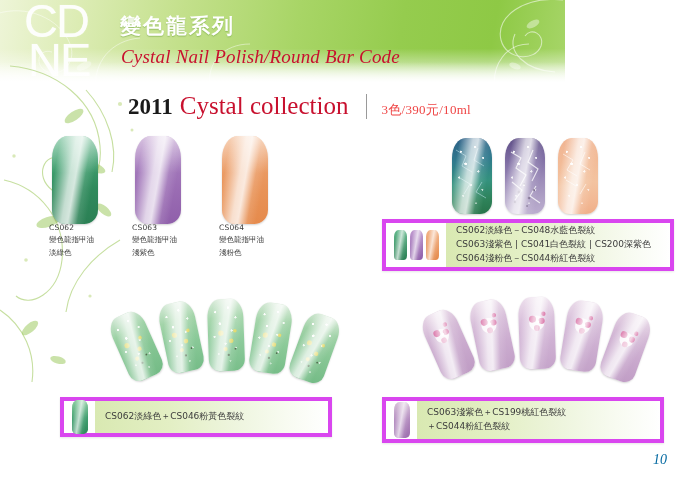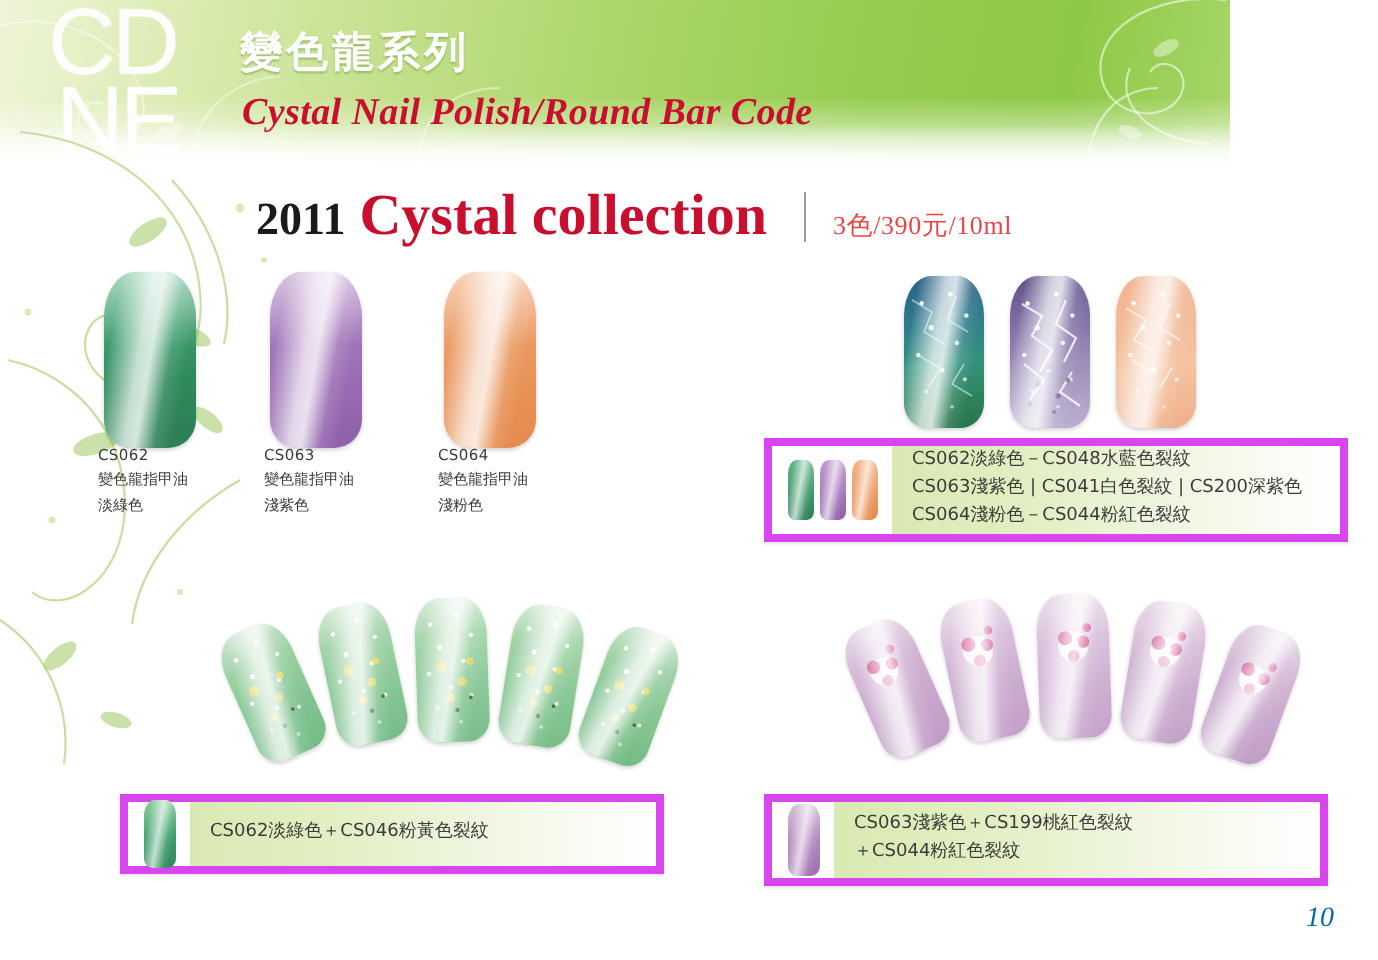"CD" .header { width: 615px -> 565px }
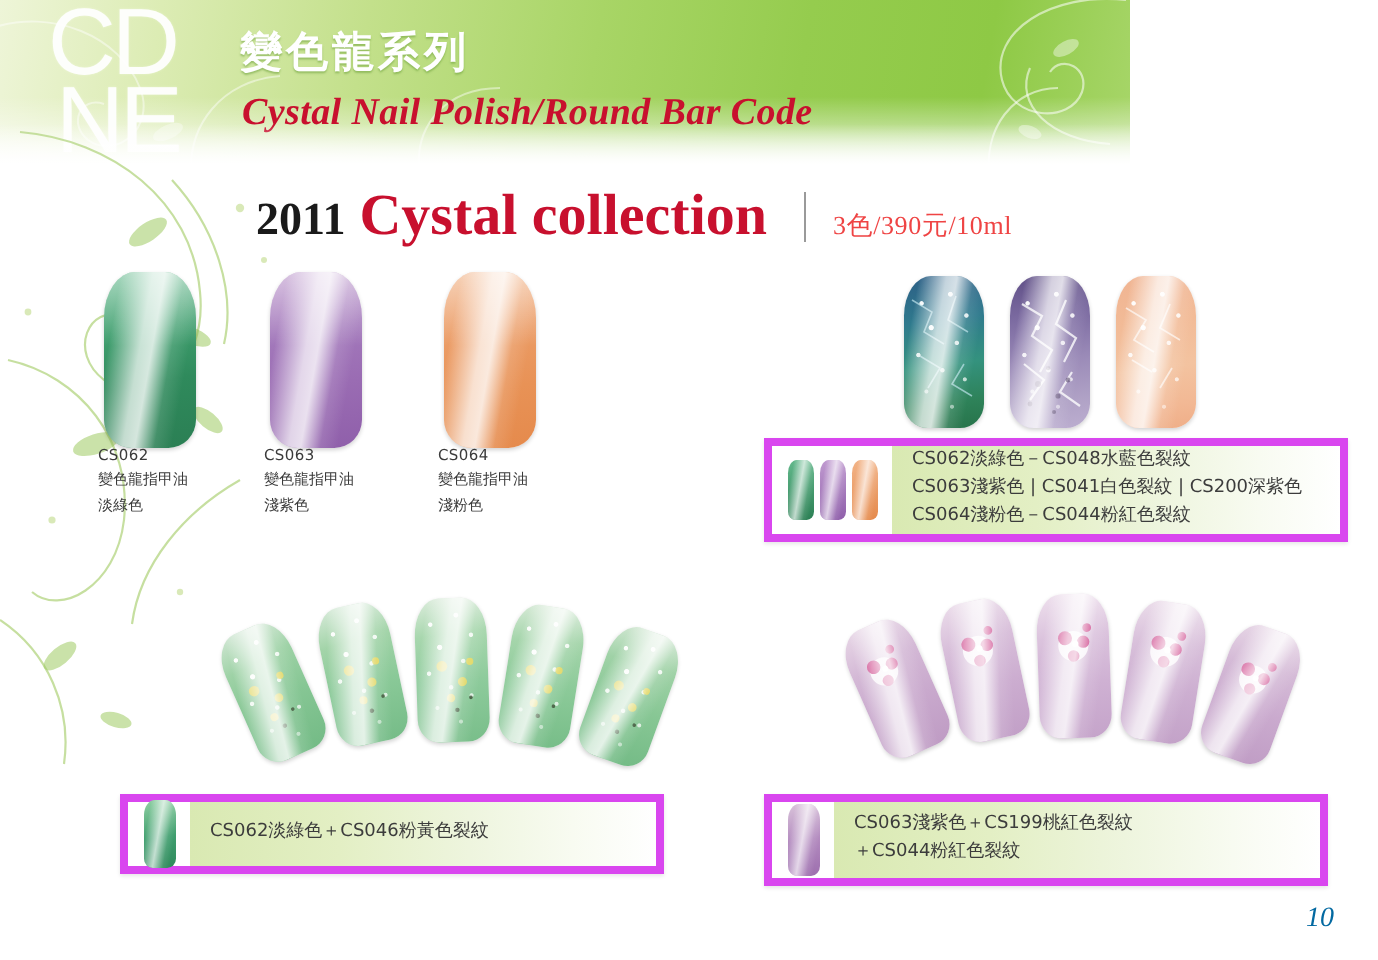"Cystal Nail Polish/Round Bar Code" .hdr-title-en { font-weight: bold -> normal }
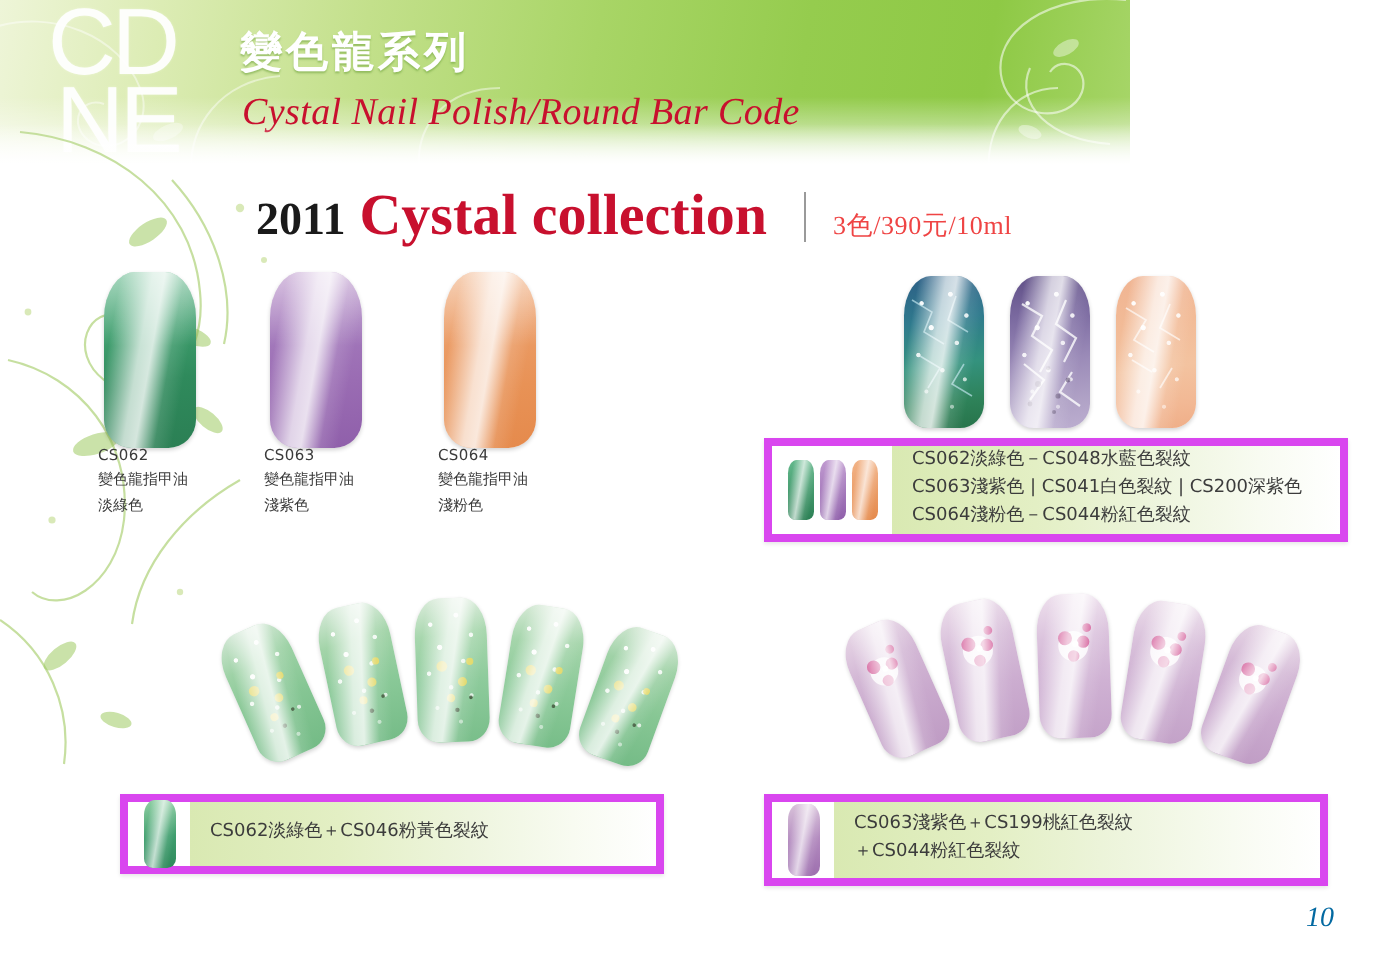"Cystal collection" .sub-name { font-size: 29px -> 25px; font-weight: bold -> normal }
